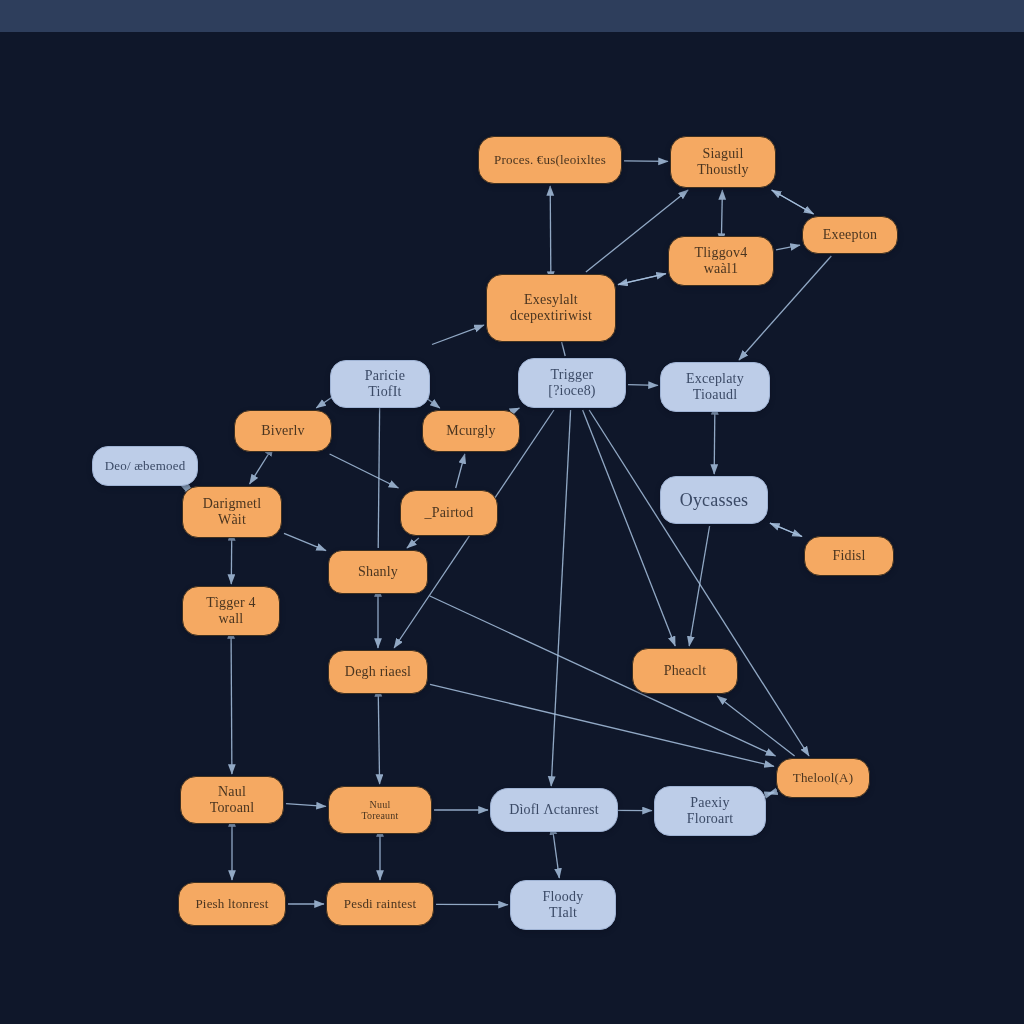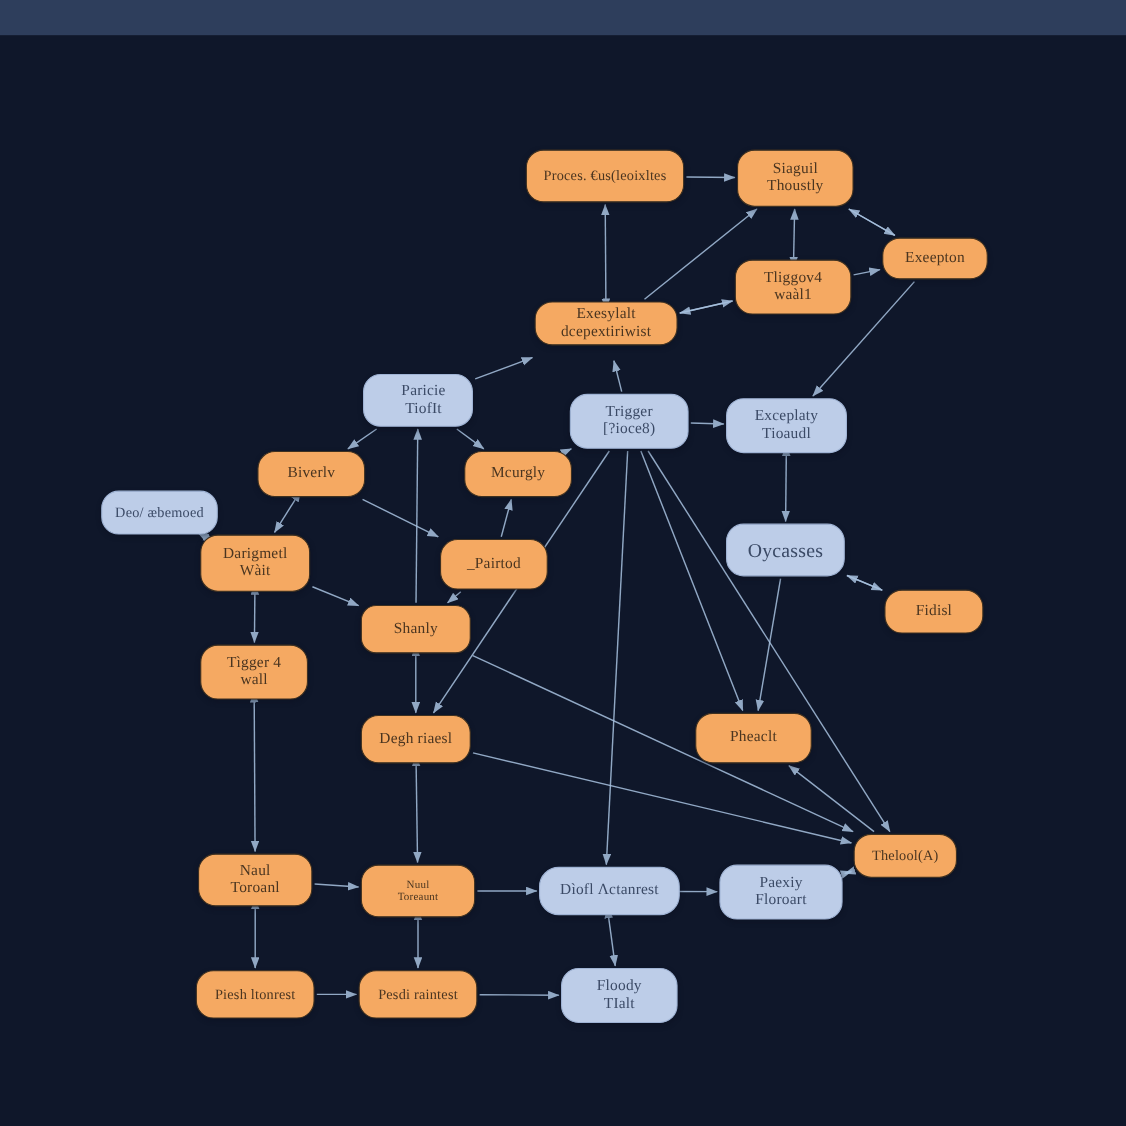"Exesylalt" div.node { height: 40px -> 68px }
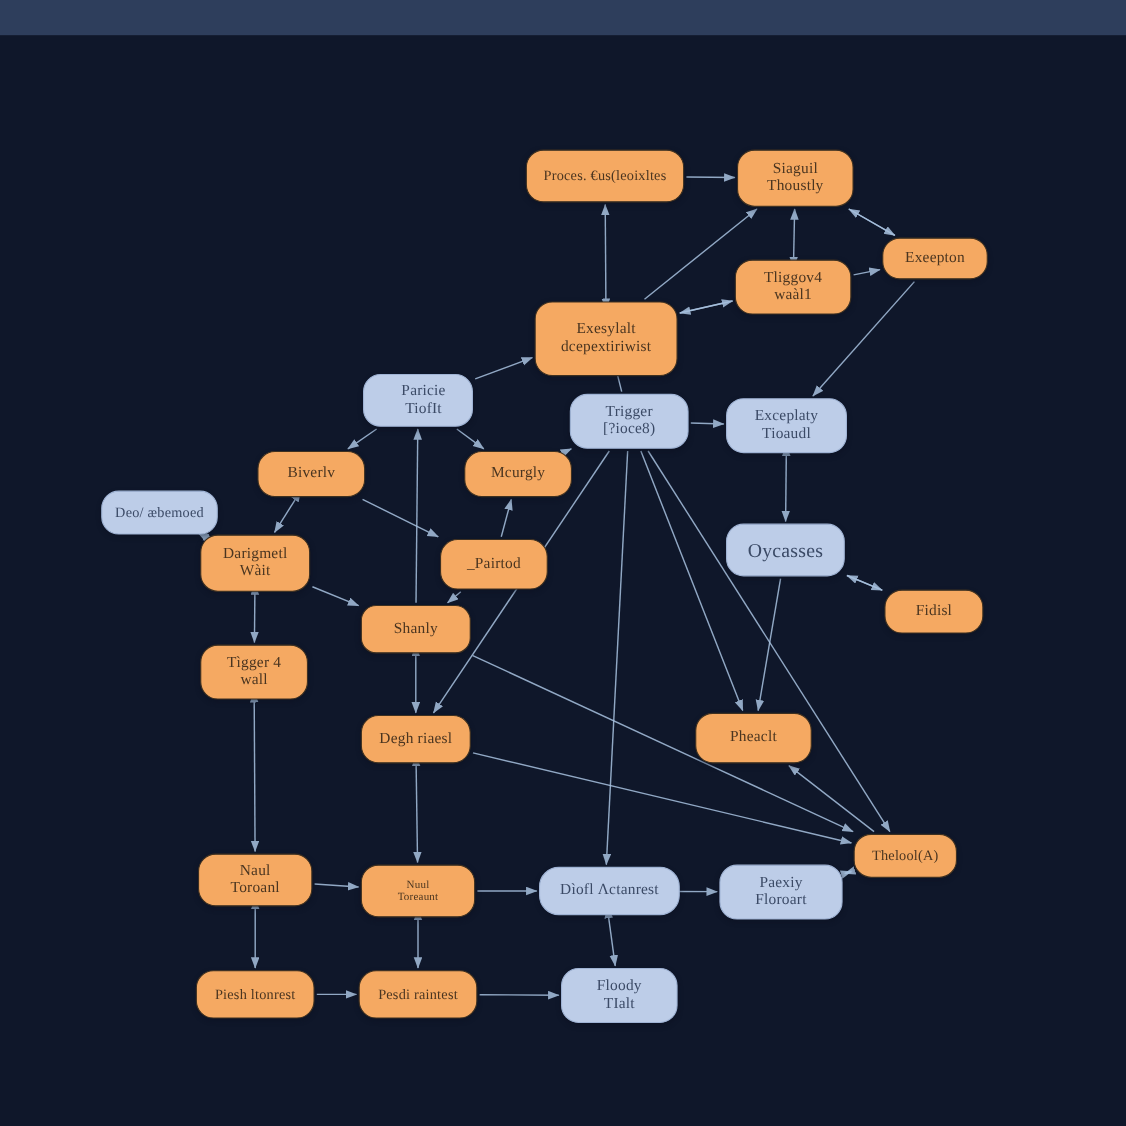"Paricie" div.node { top: 308px -> 328px }
